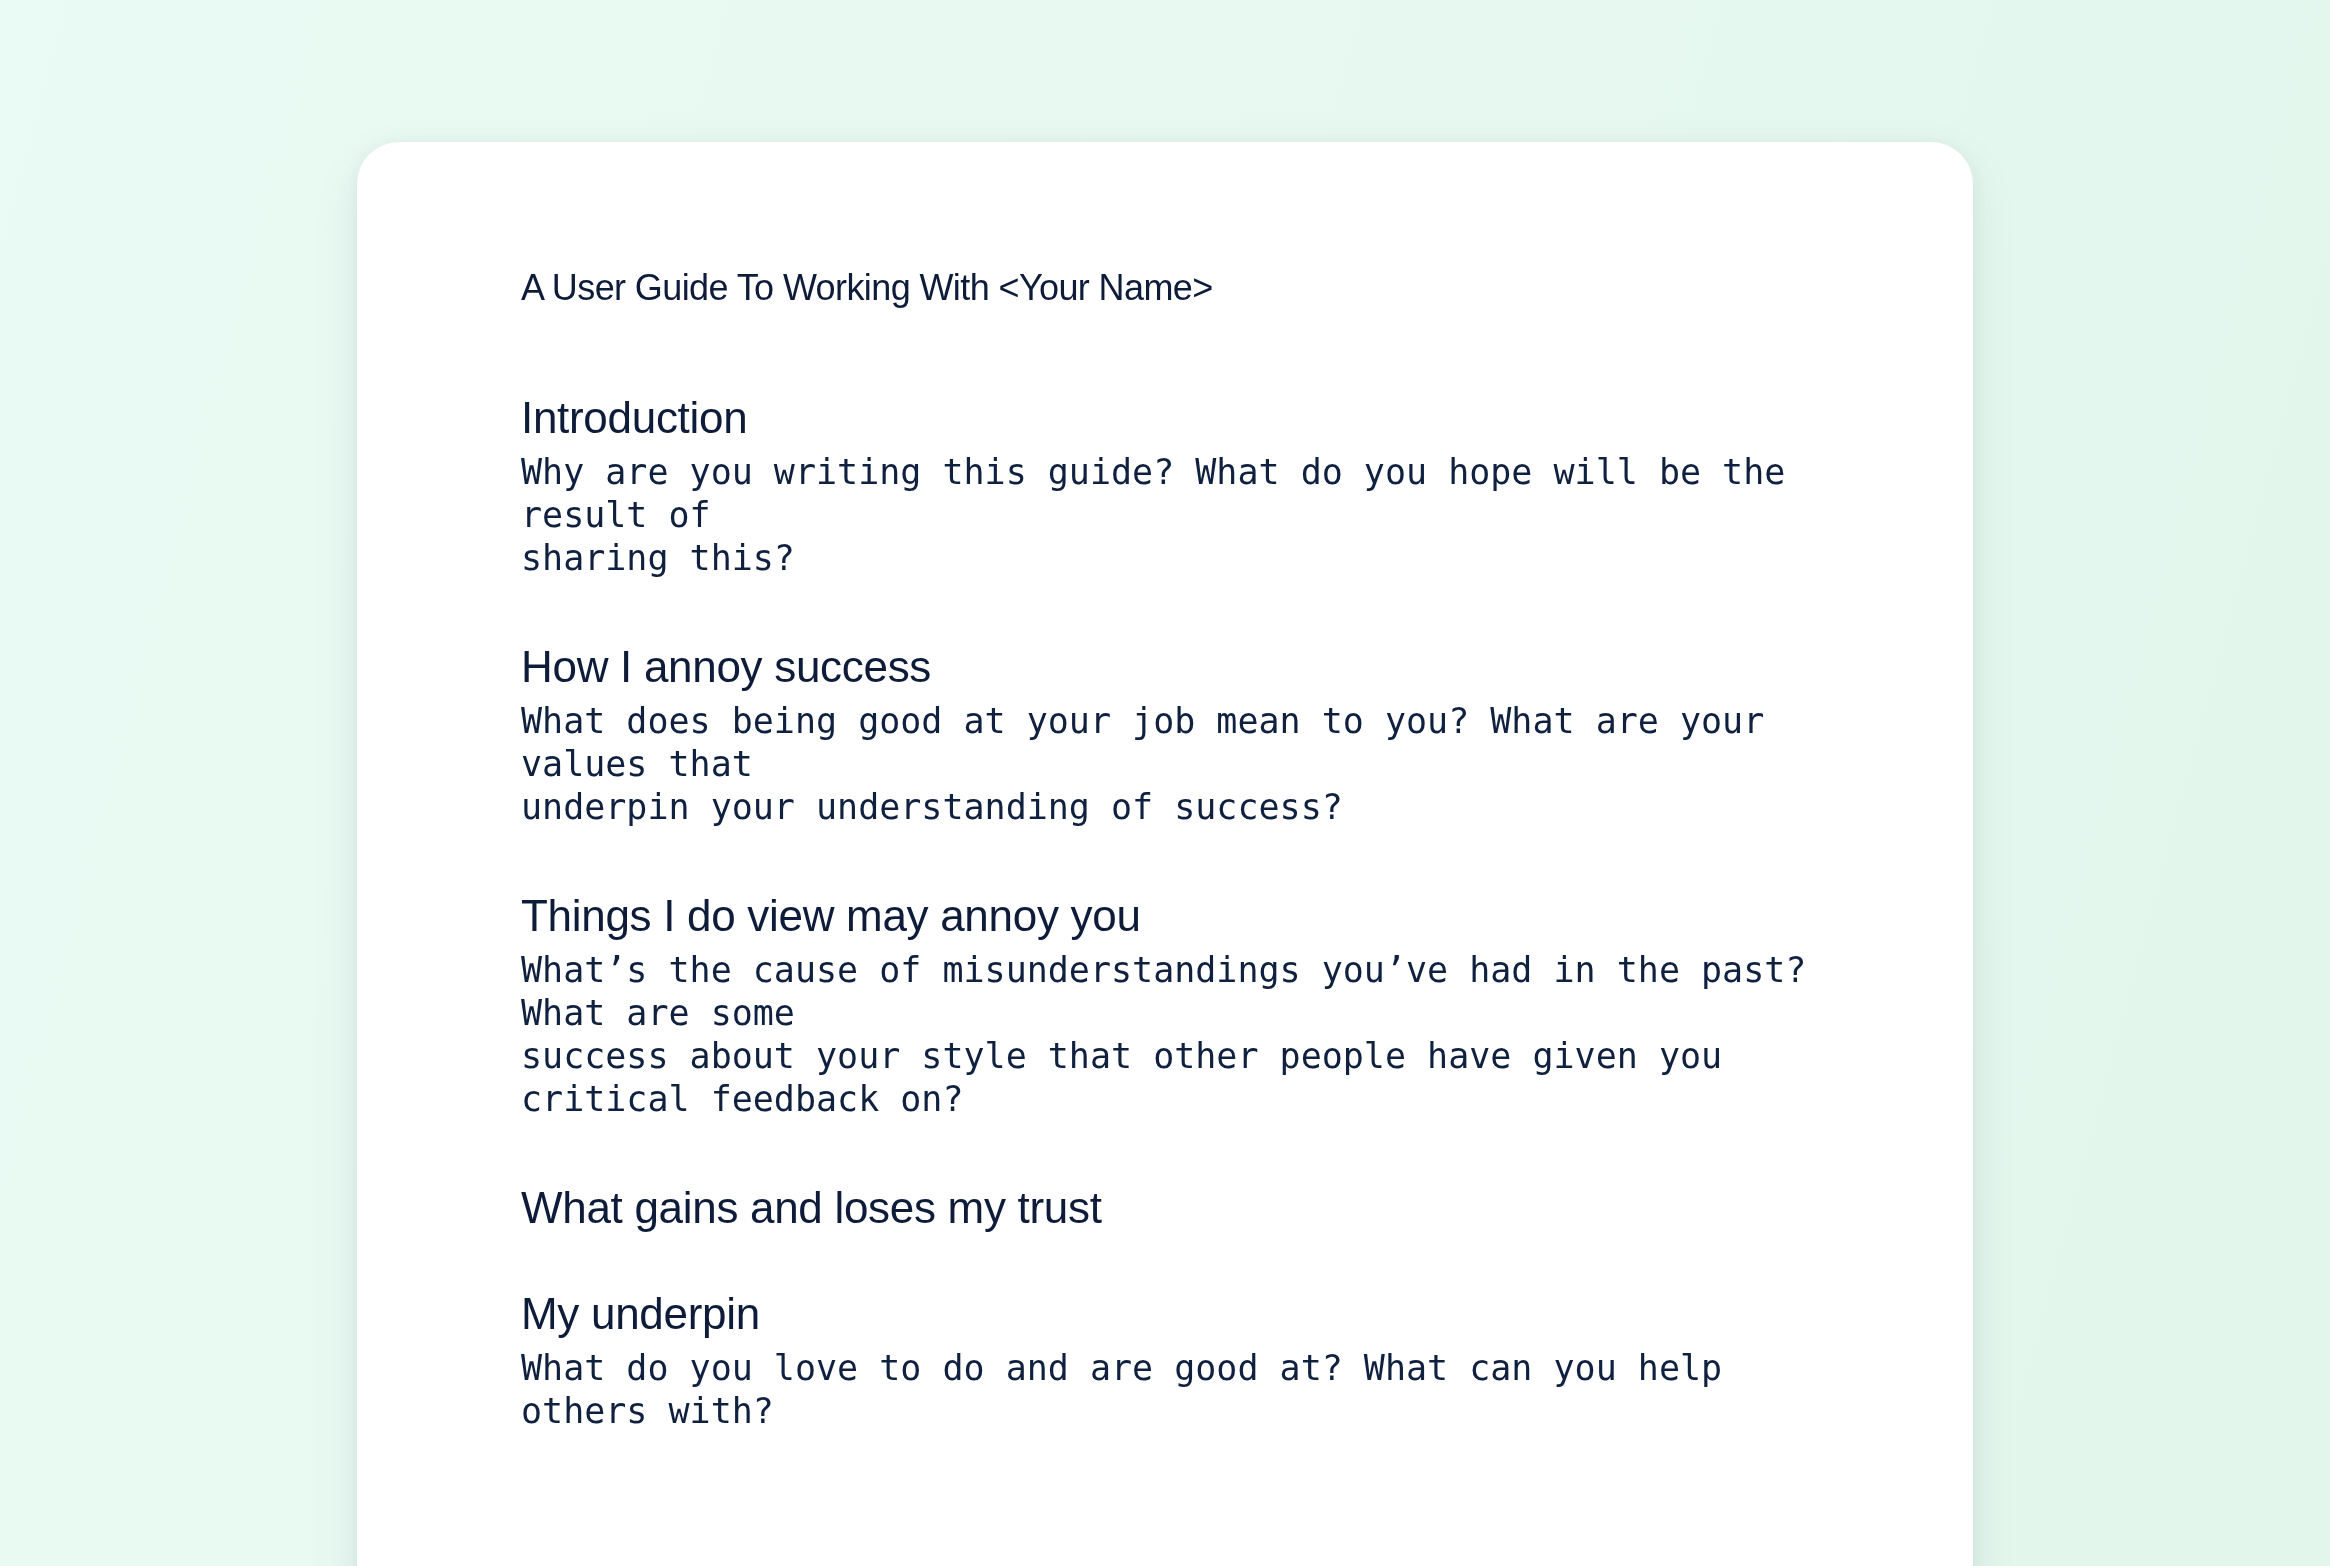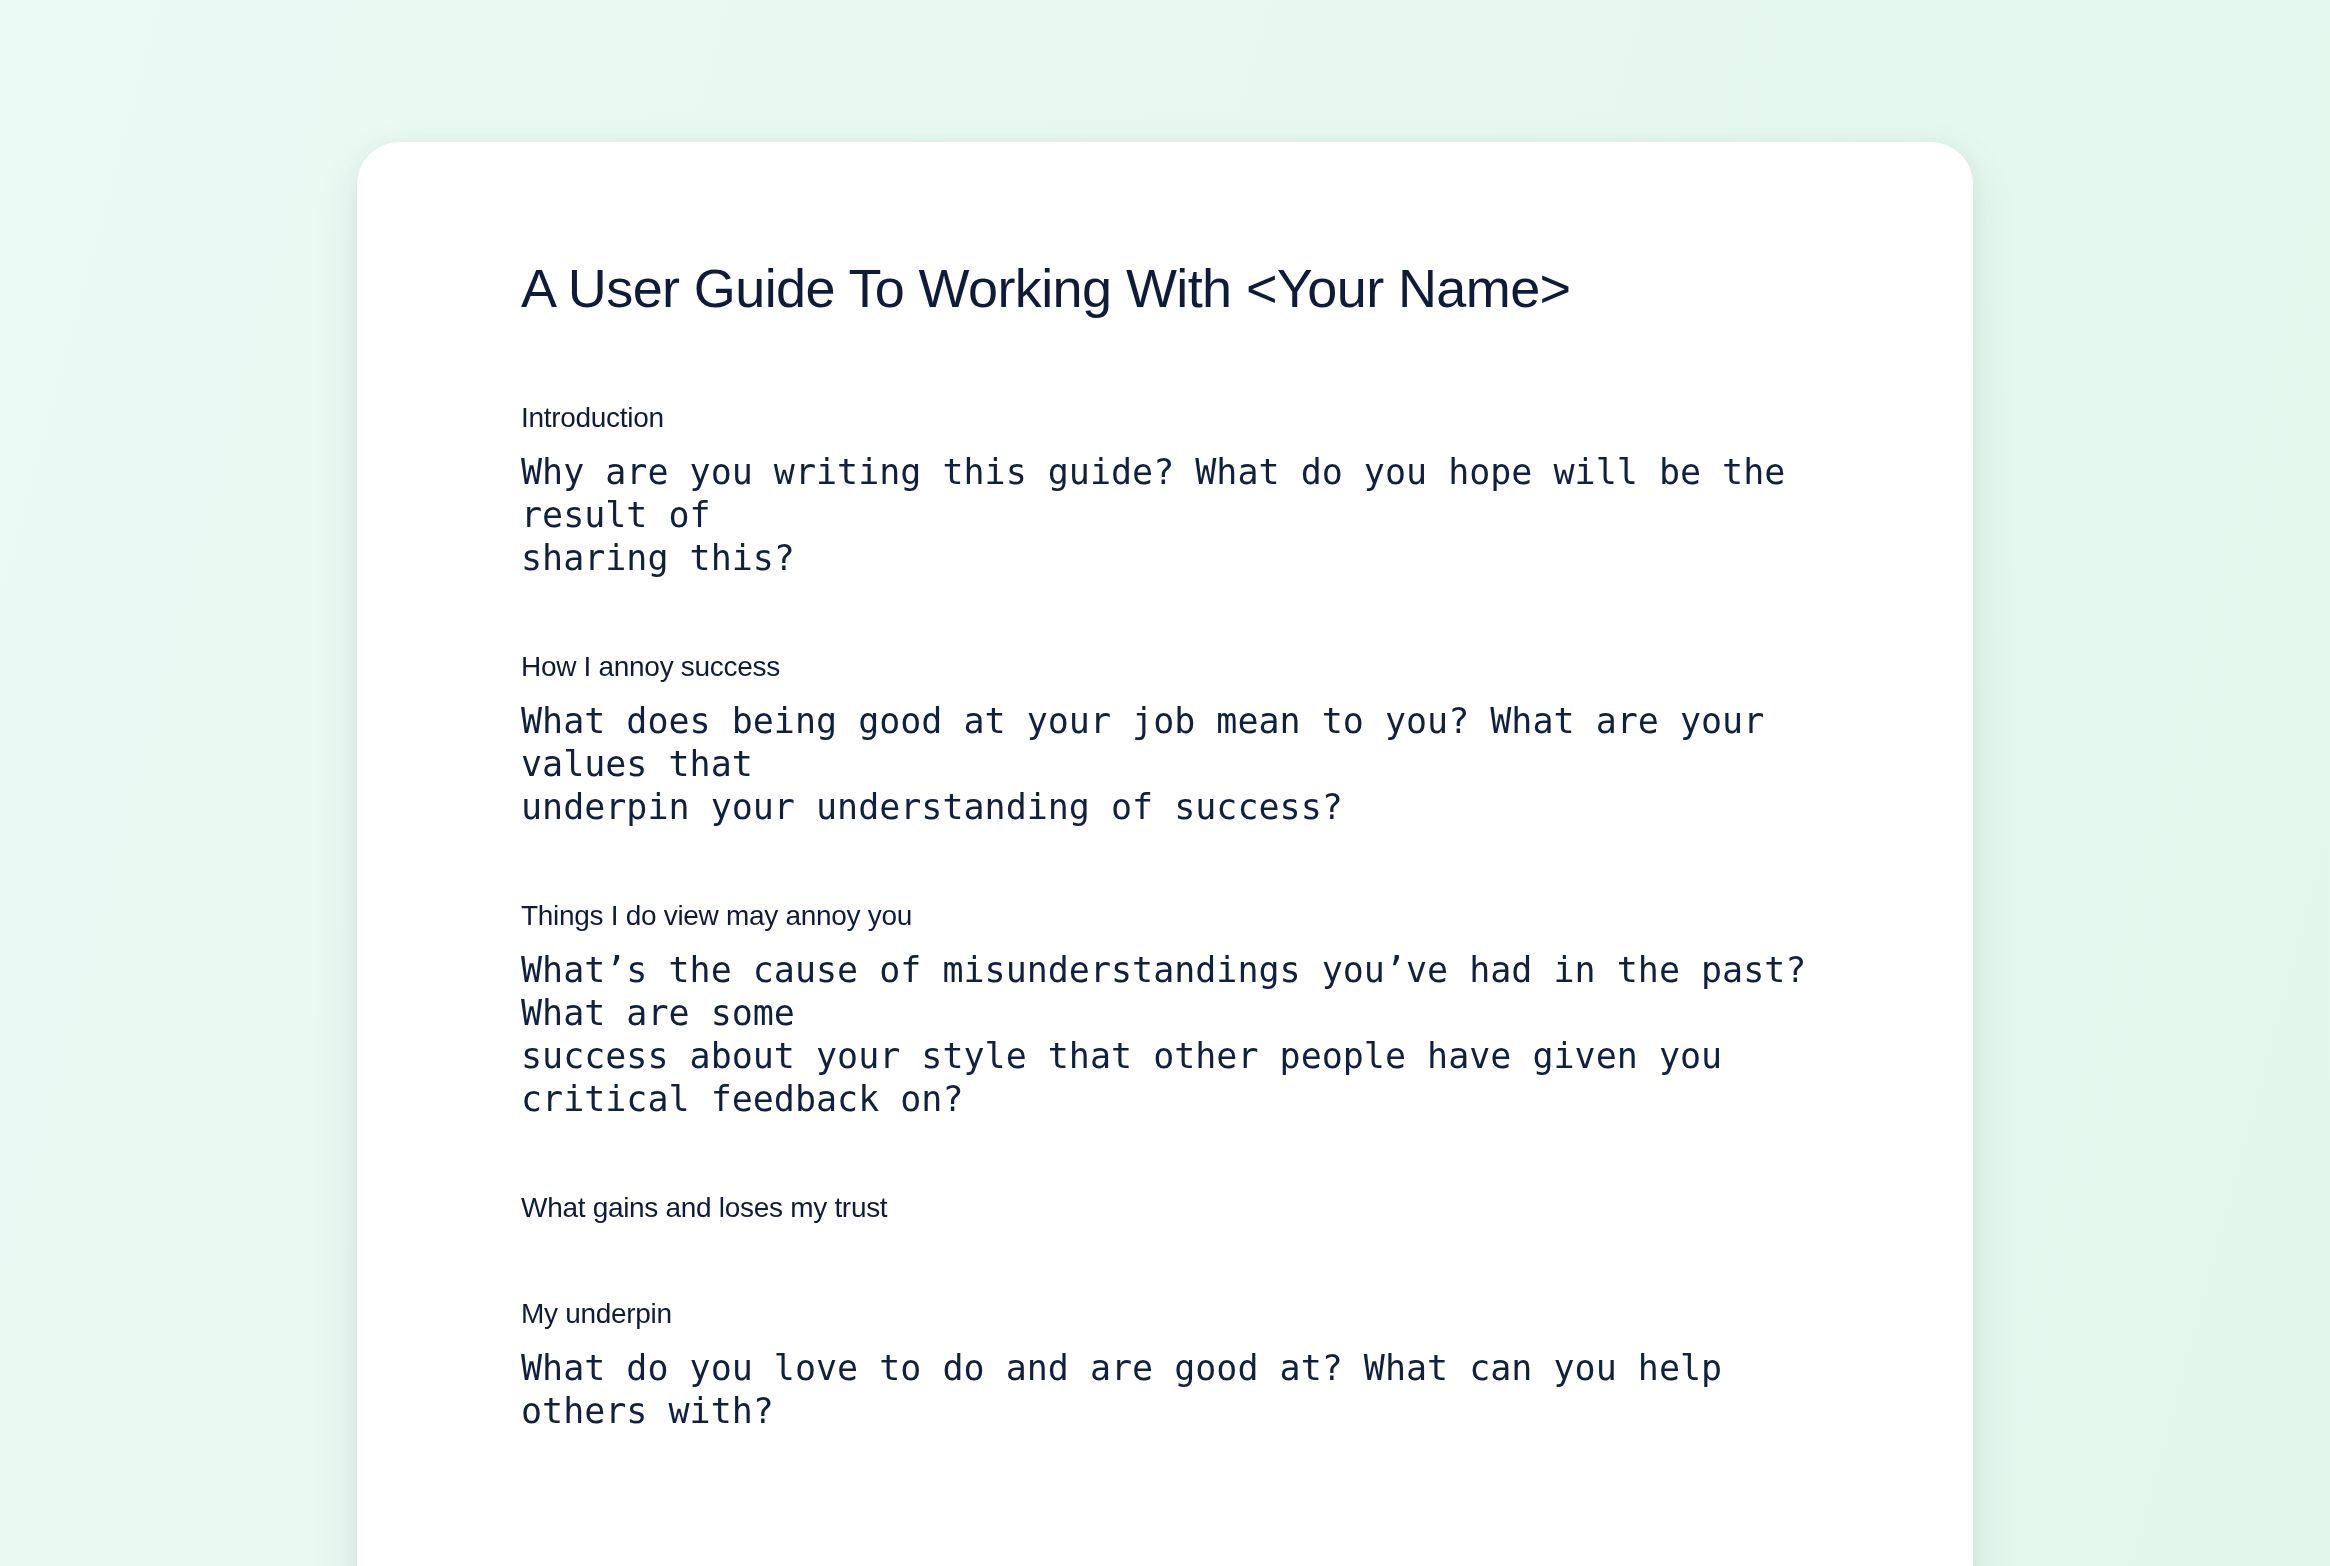"A User Guide To Working" .doc-title { font-size: 54px -> 36px }
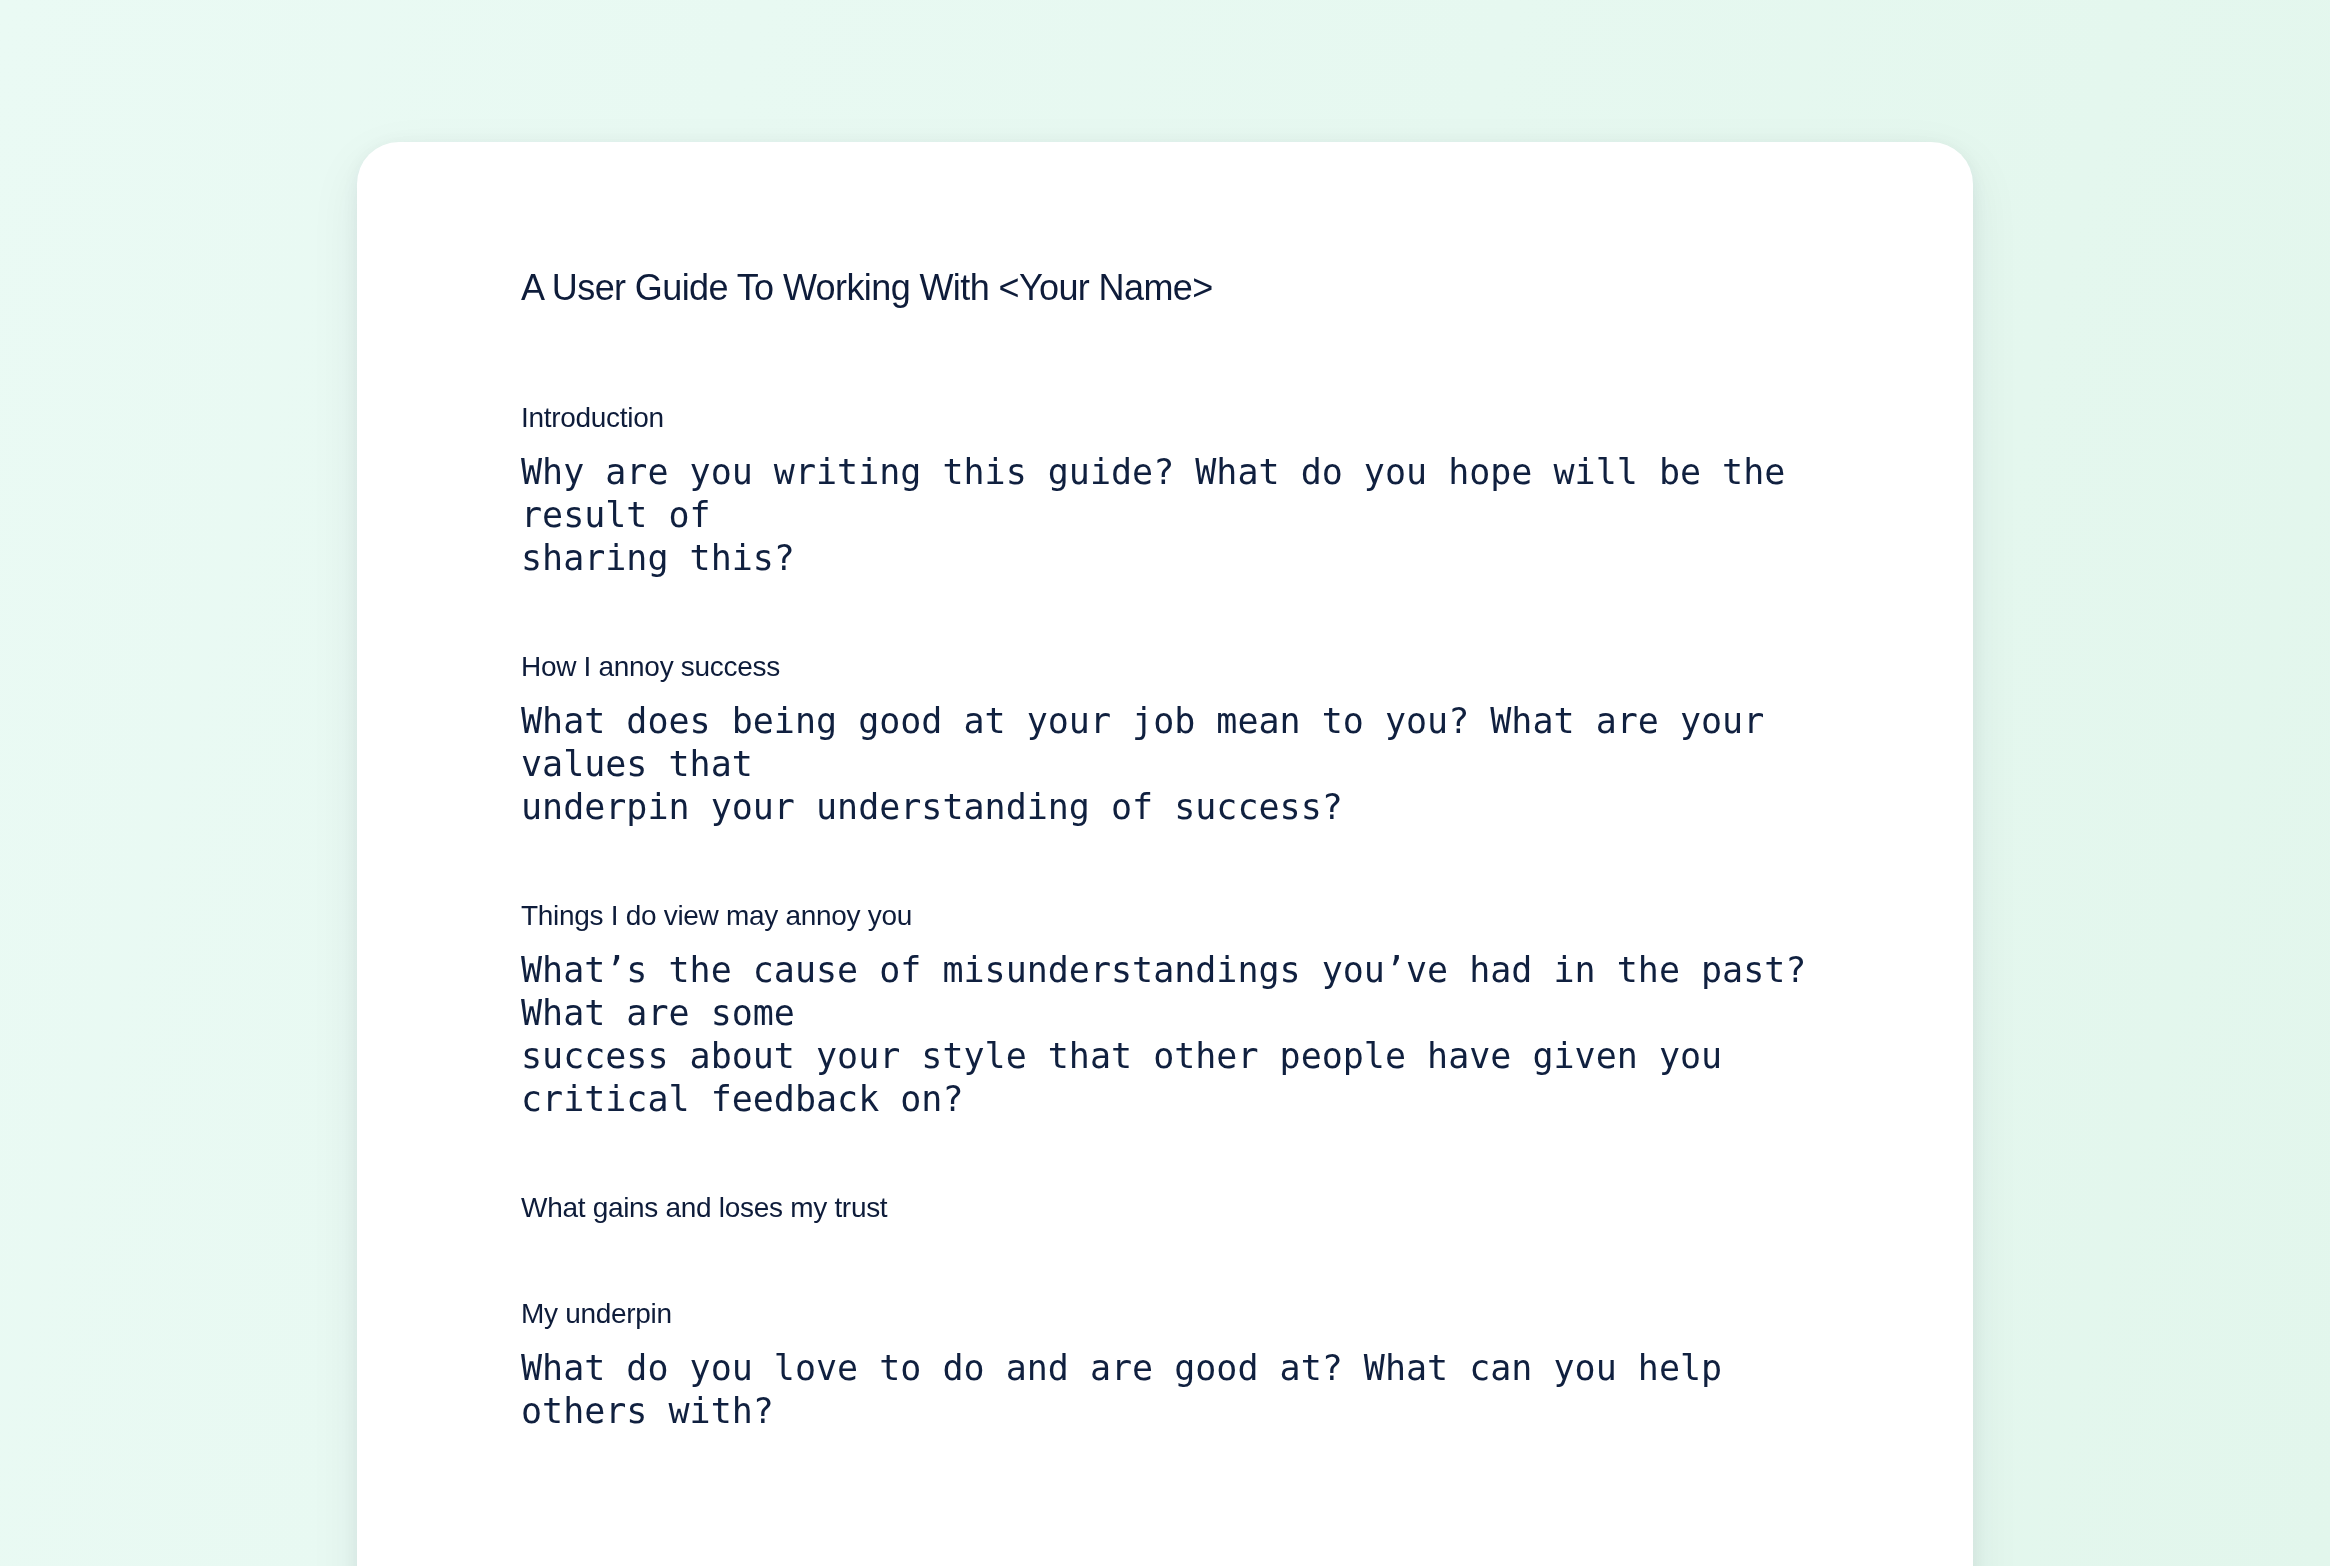"Introduction" .section-heading { font-size: 28px -> 44px }
